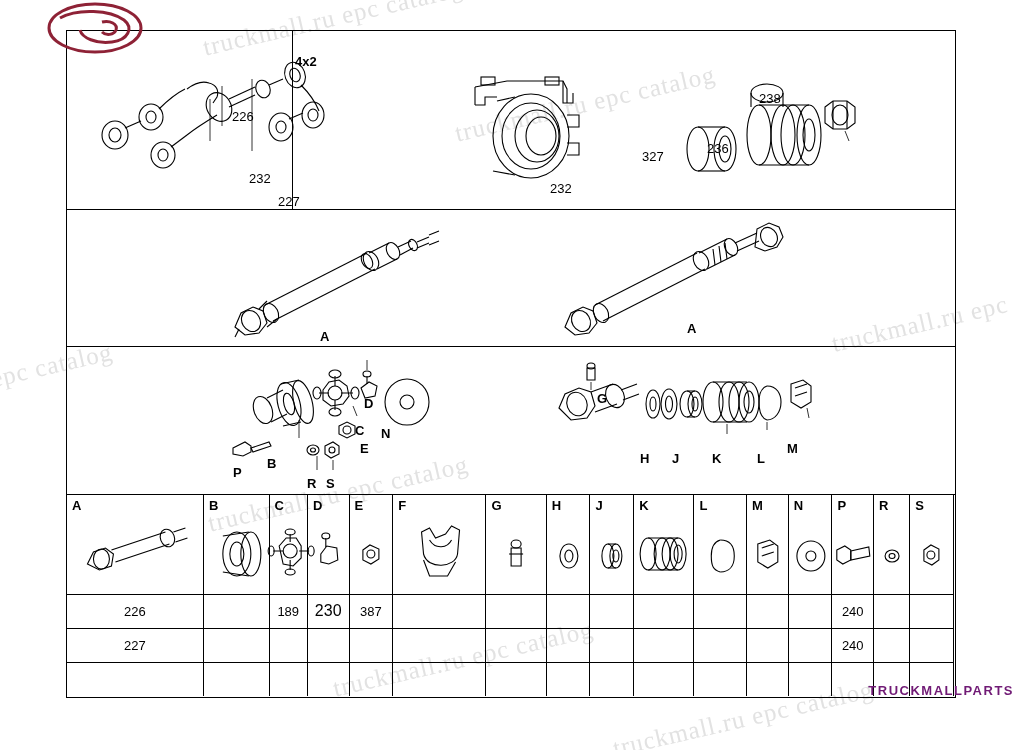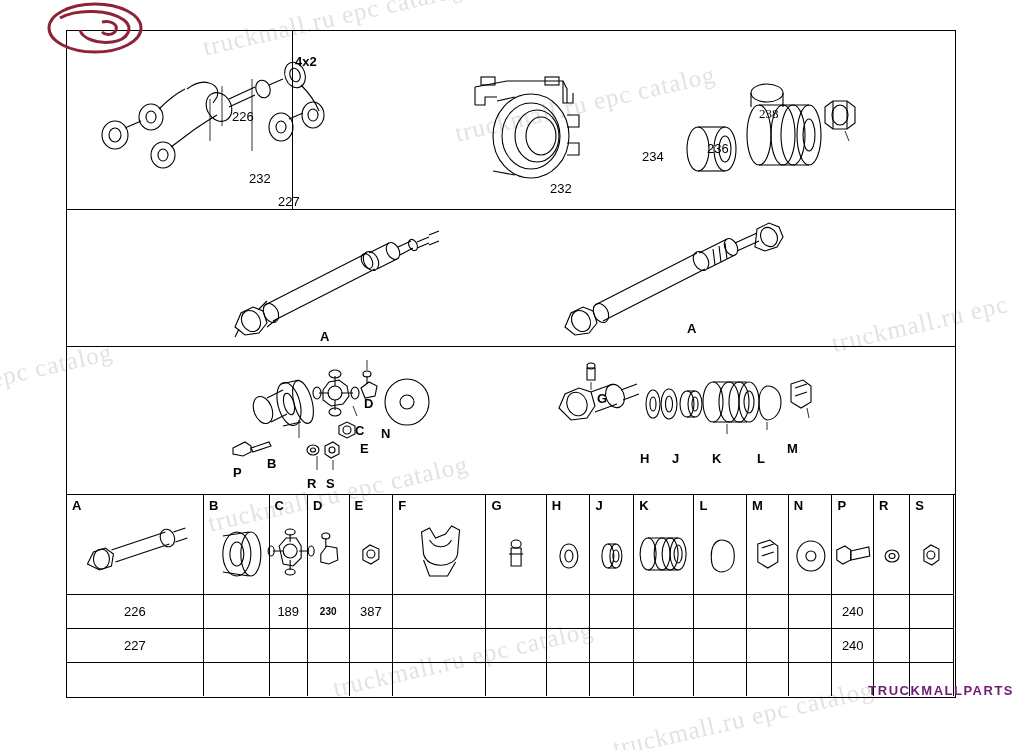"238" div.label { font-family: Liberation Serif, serif -> none; top: 75px -> 60px }
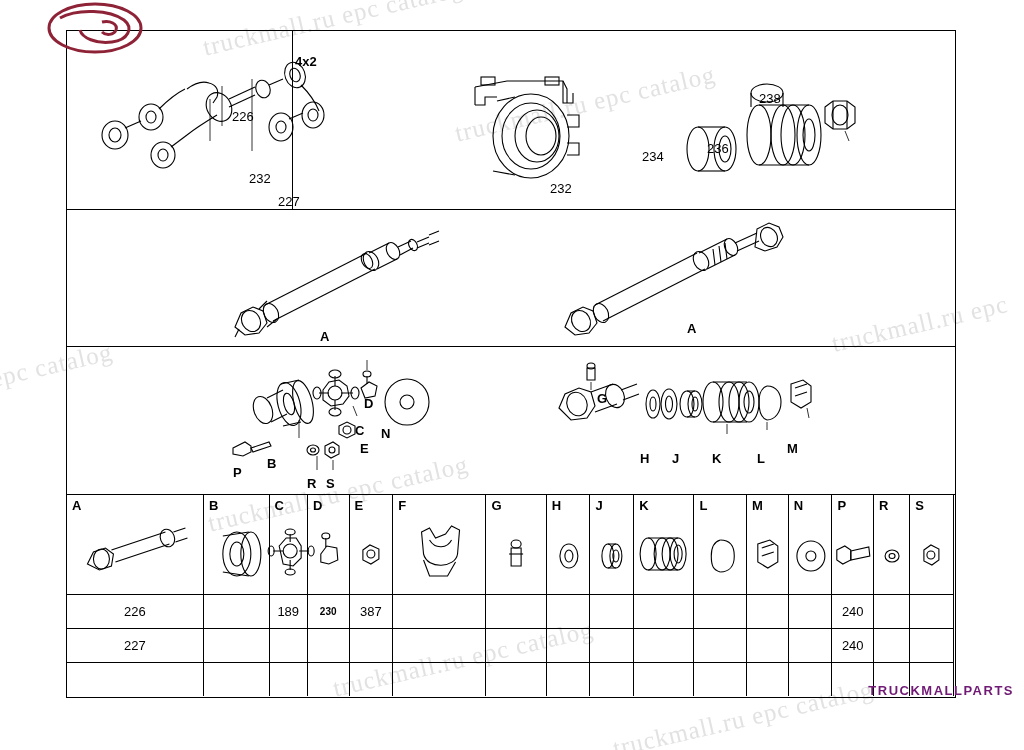"234" div.label { text: 234 -> 327 }
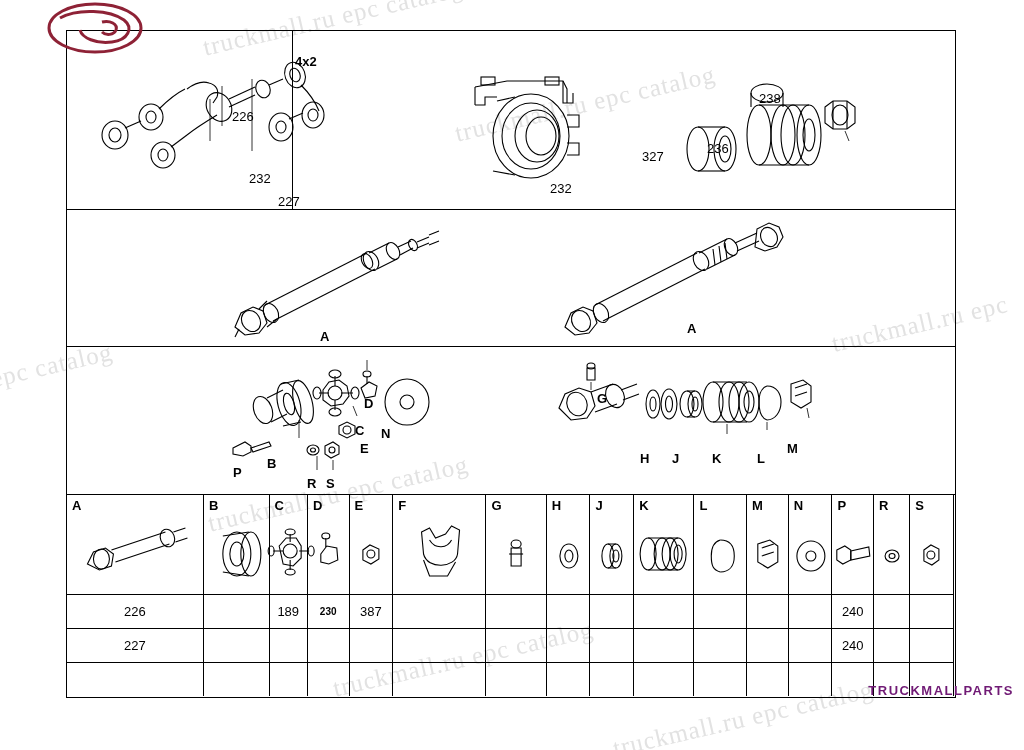"230" div { font-size: 10px -> 16px; font-weight: bold -> none }
